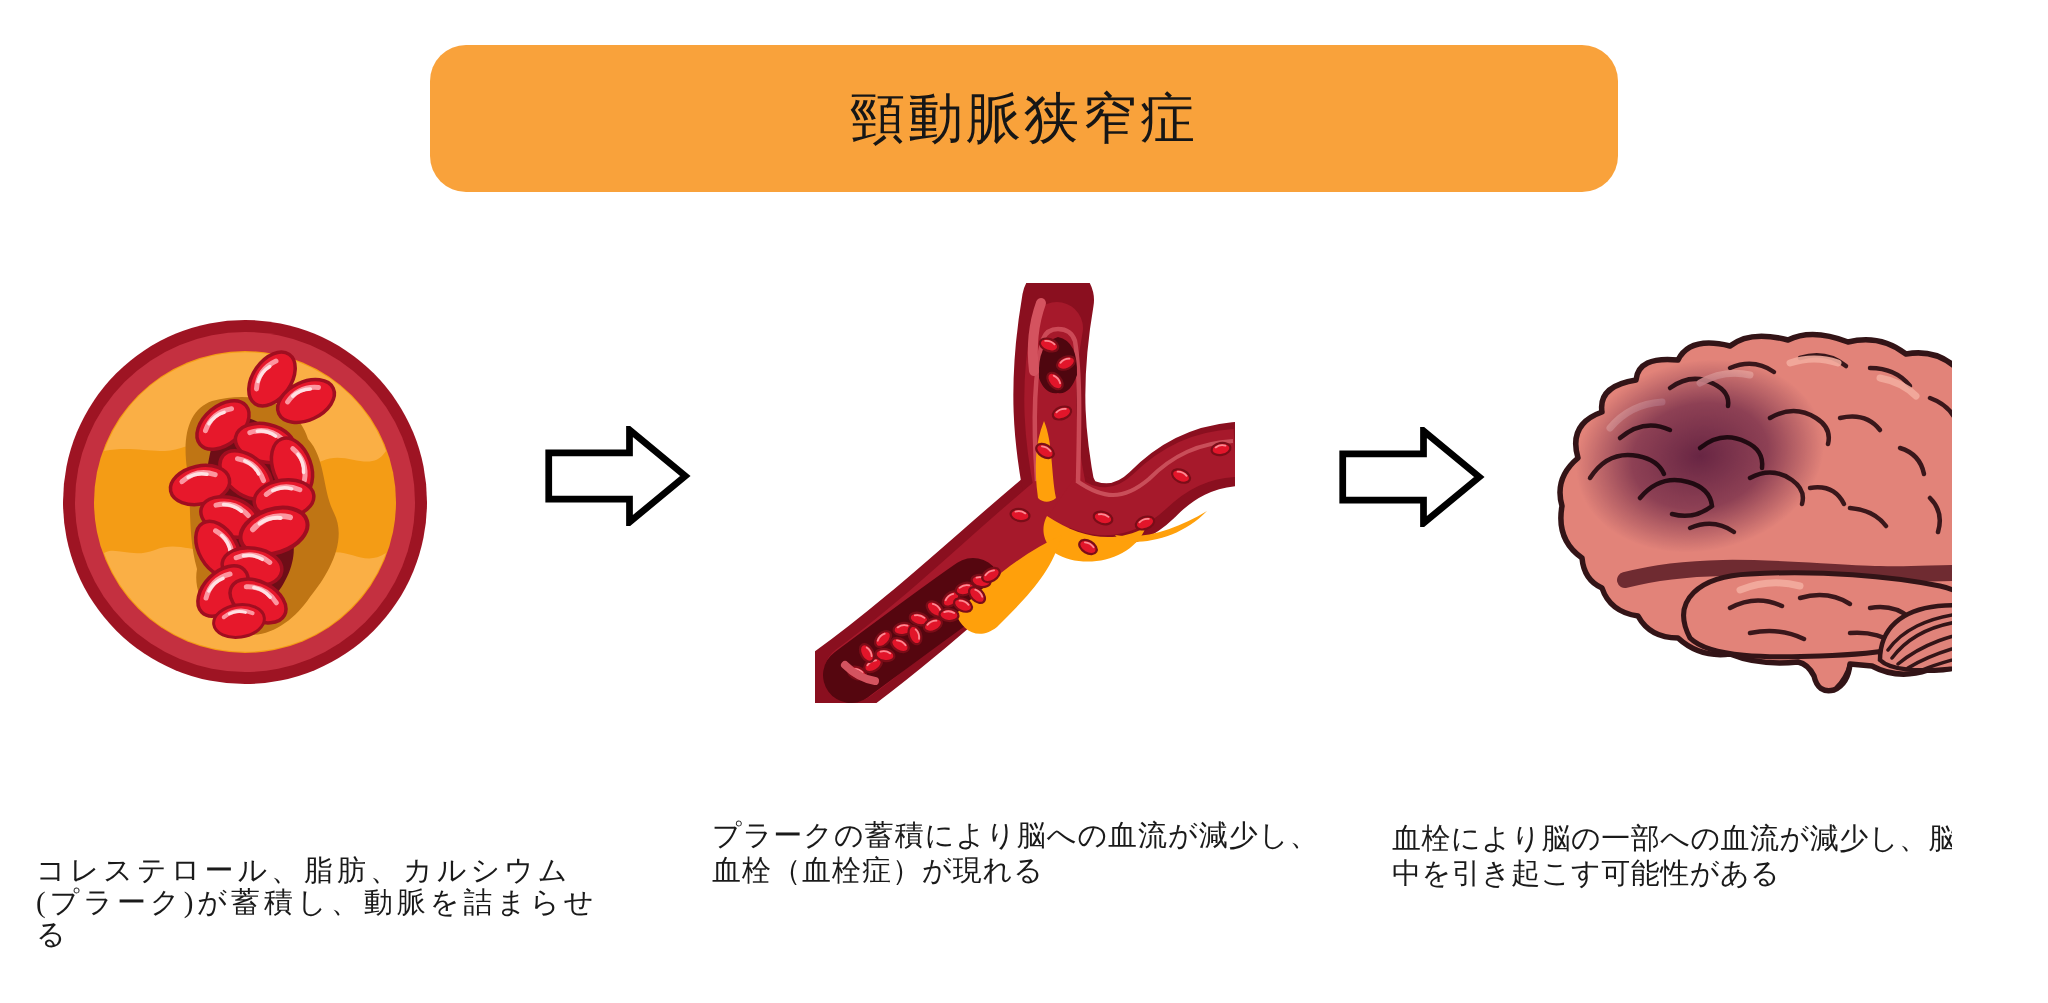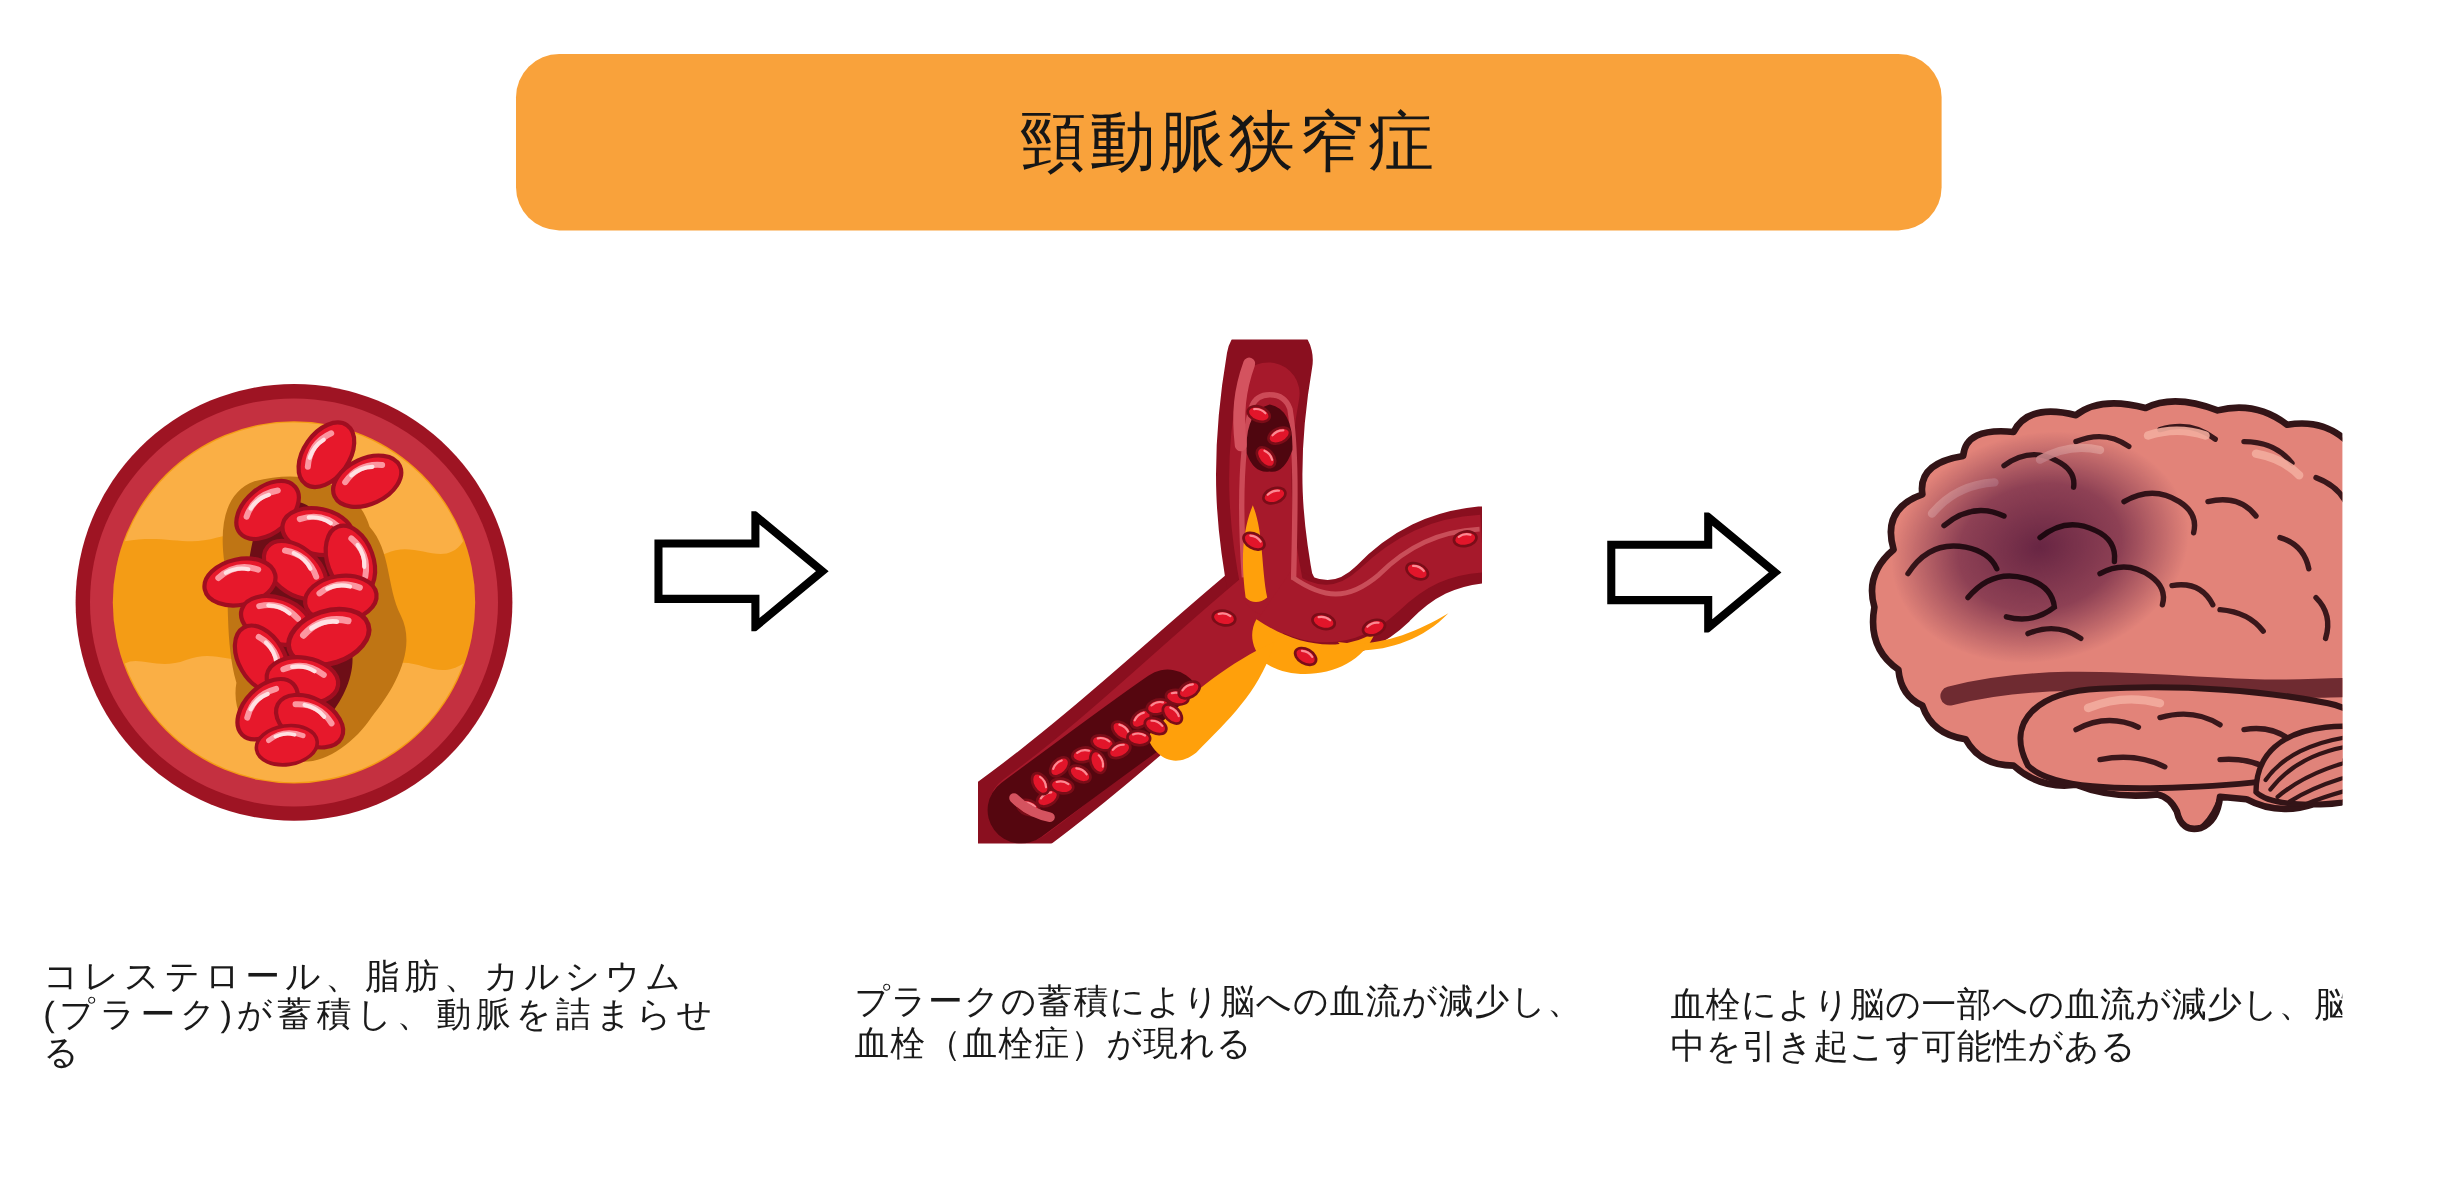"頸動脈狭窄症" .canvas { font-family: Liberation Sans, sans-serif -> Liberation Serif, serif }
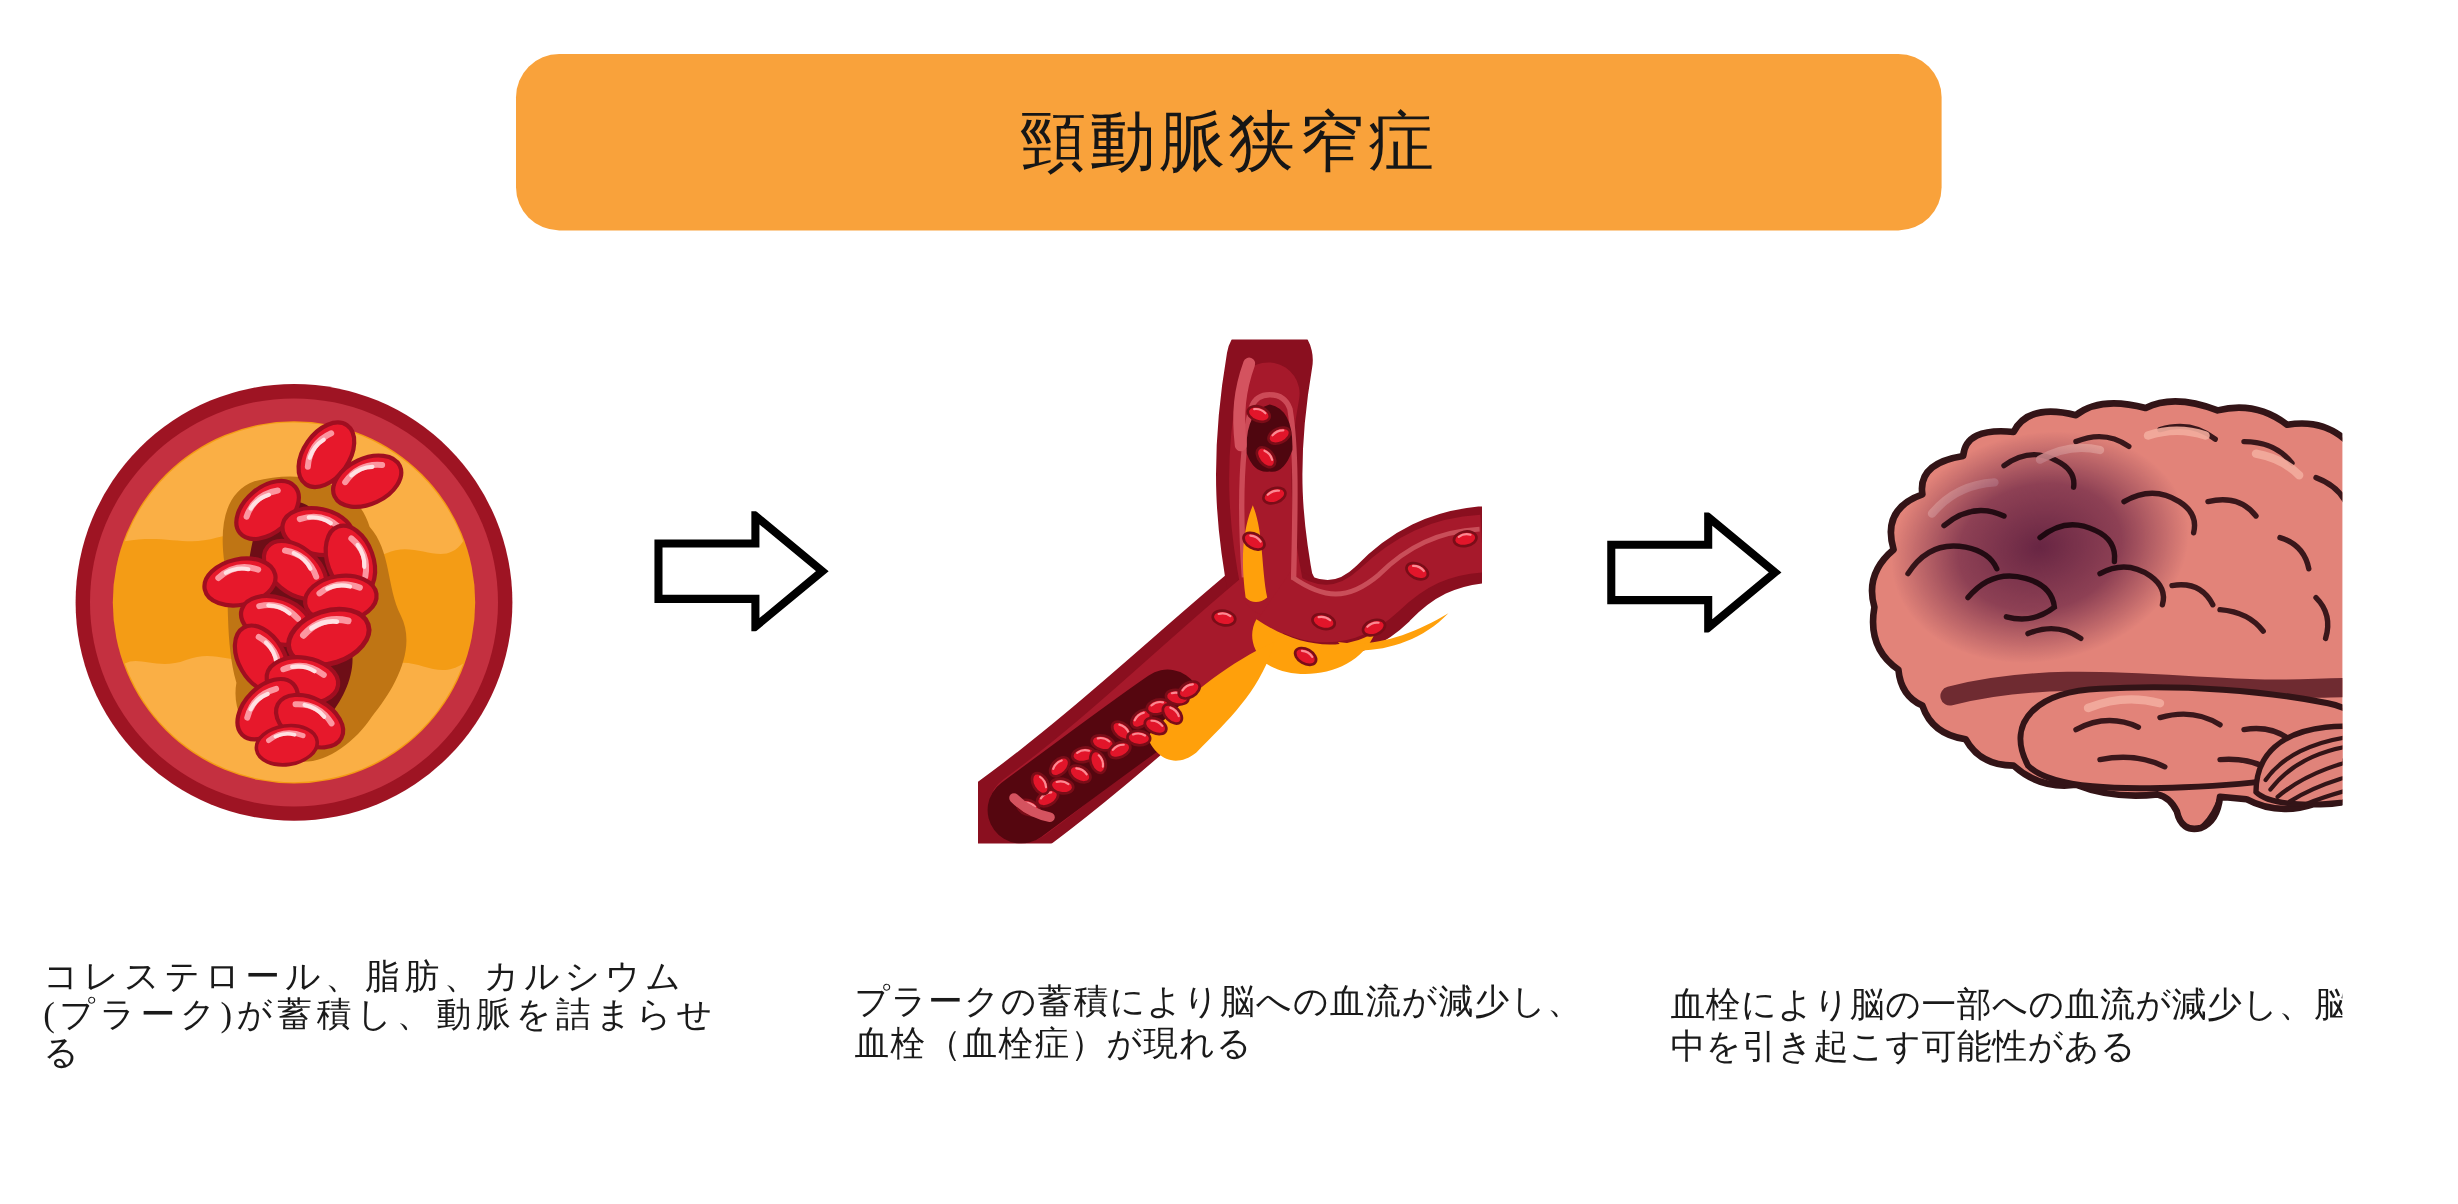"コレステロール、脂肪、カルシウム" #caption-1 { top: 798px -> 854px }
